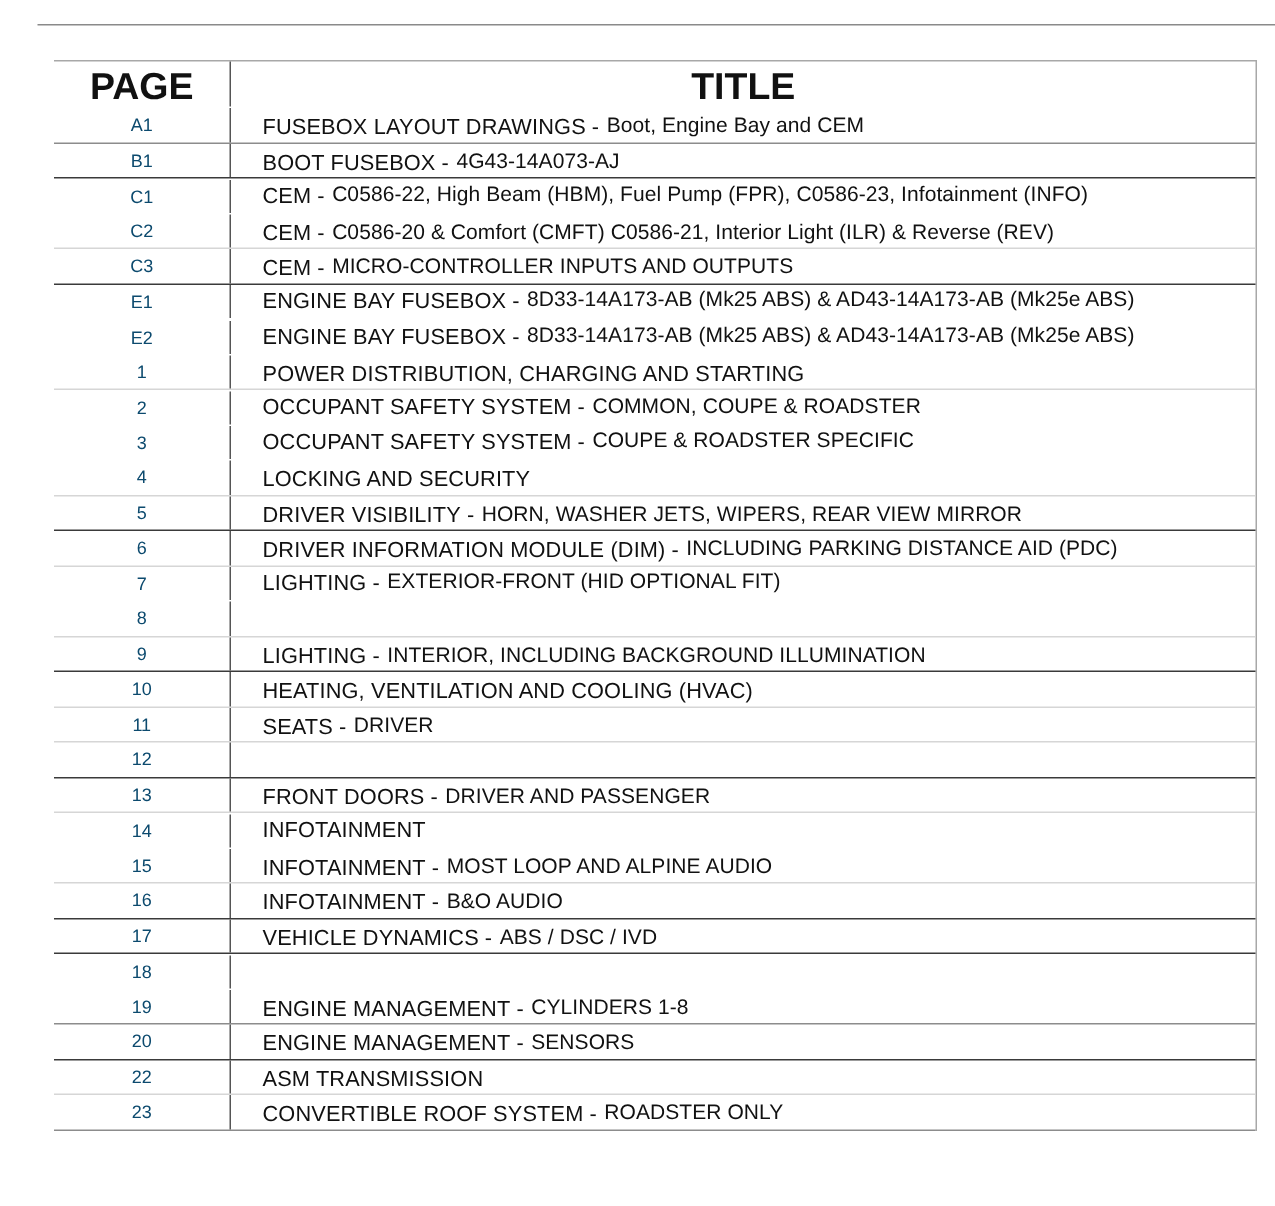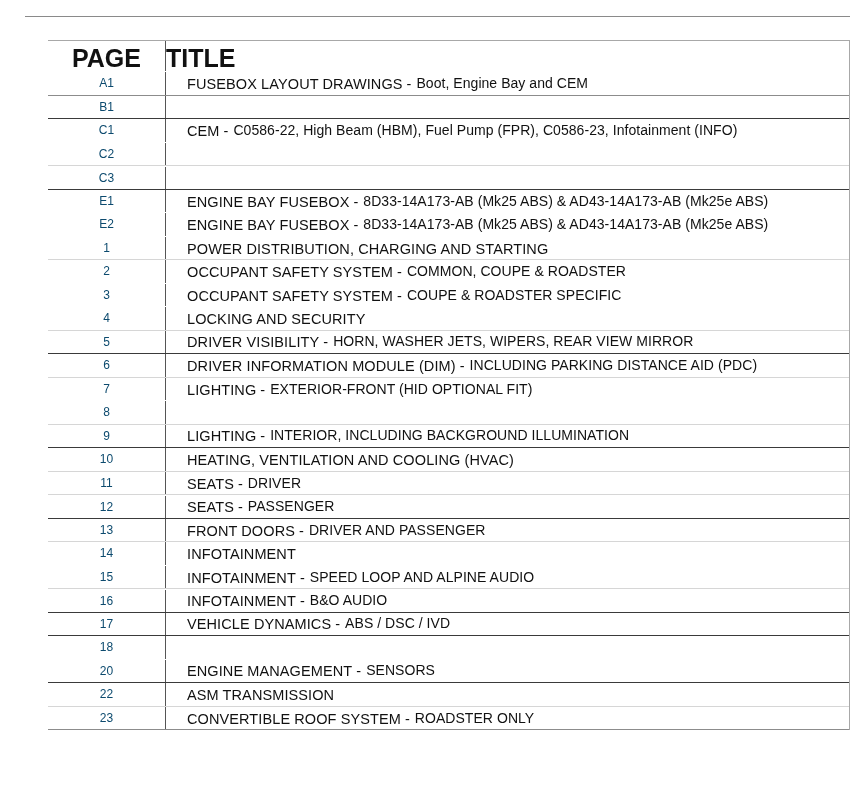"PAGE" .toc-table { left: 48px -> 36px }
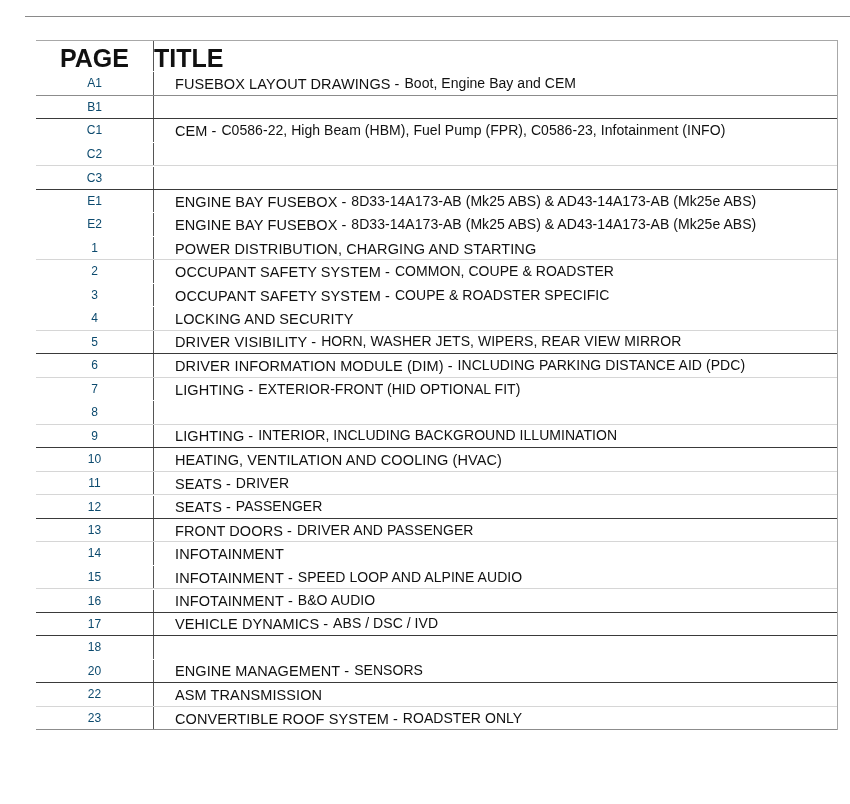"TITLE" .header-row .cell-title { text-align: none -> center }
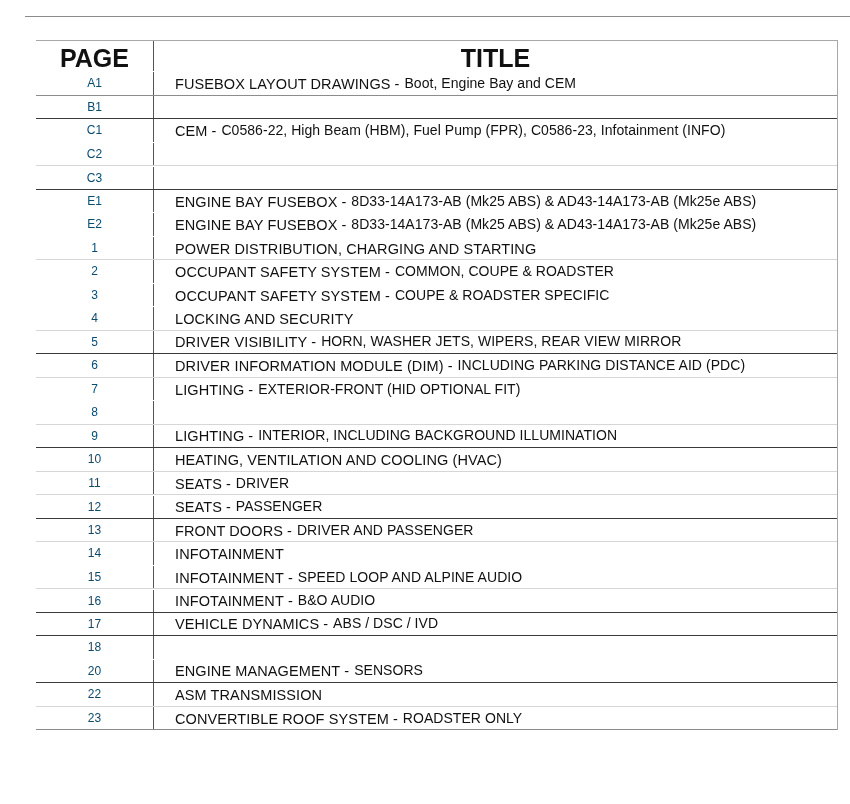"B1" .row.b-dark { align-items: flex-end -> none }
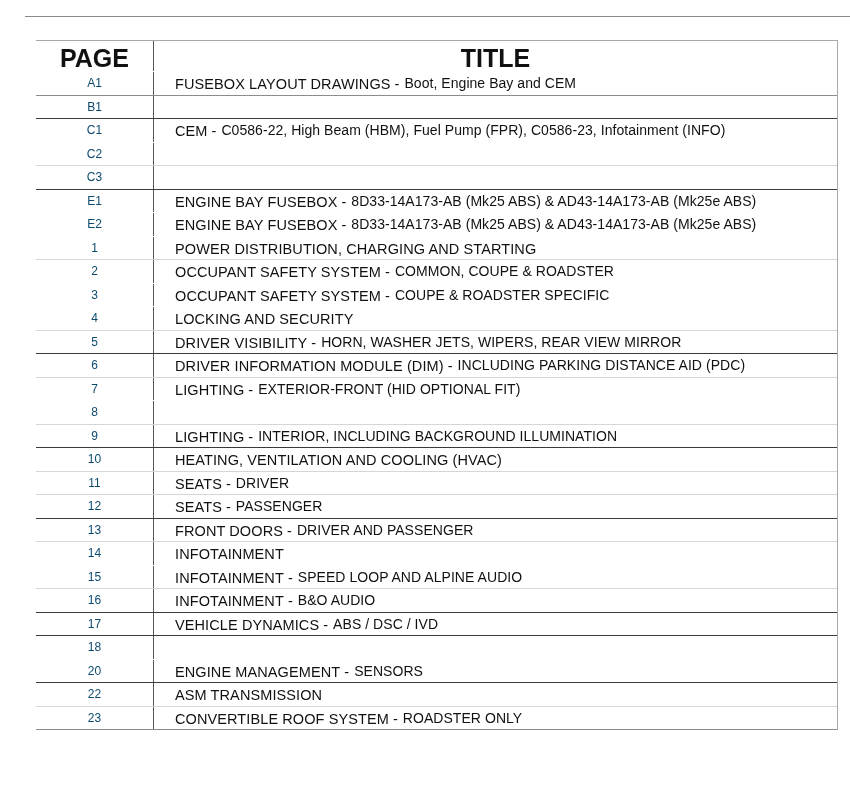"BOOT FUSEBOX - 4G43-14A073-AJ" div.cell-title { html: none -> <div> <span>BOOT FUSEBOX</span><span> - </span><span>4G43-14A073-AJ</span> </div> }
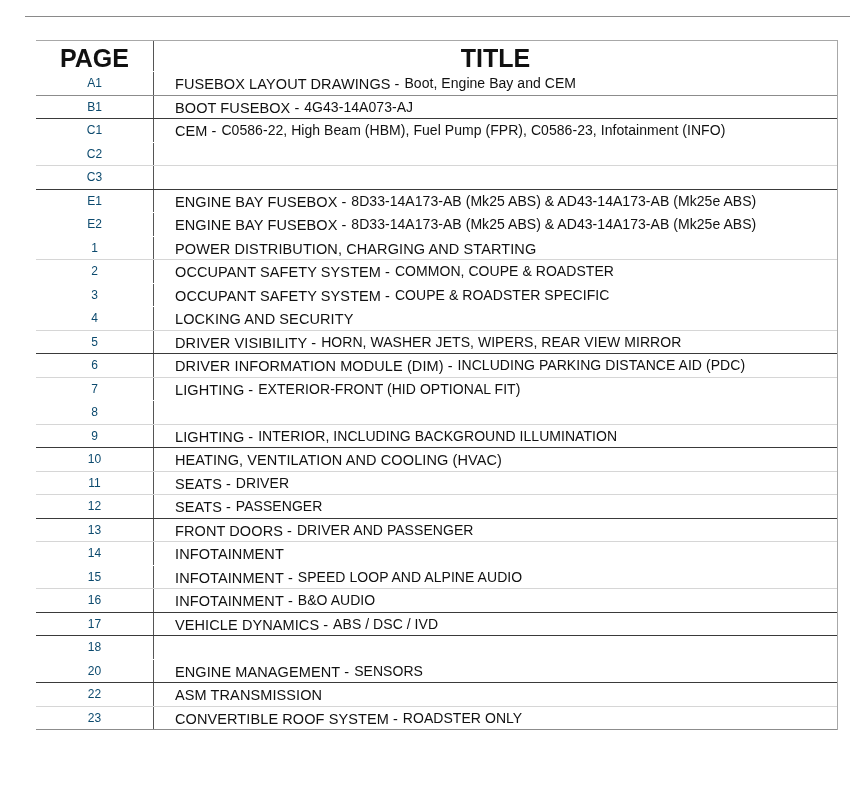"C1" .row.b-none { align-items: none -> flex-end }
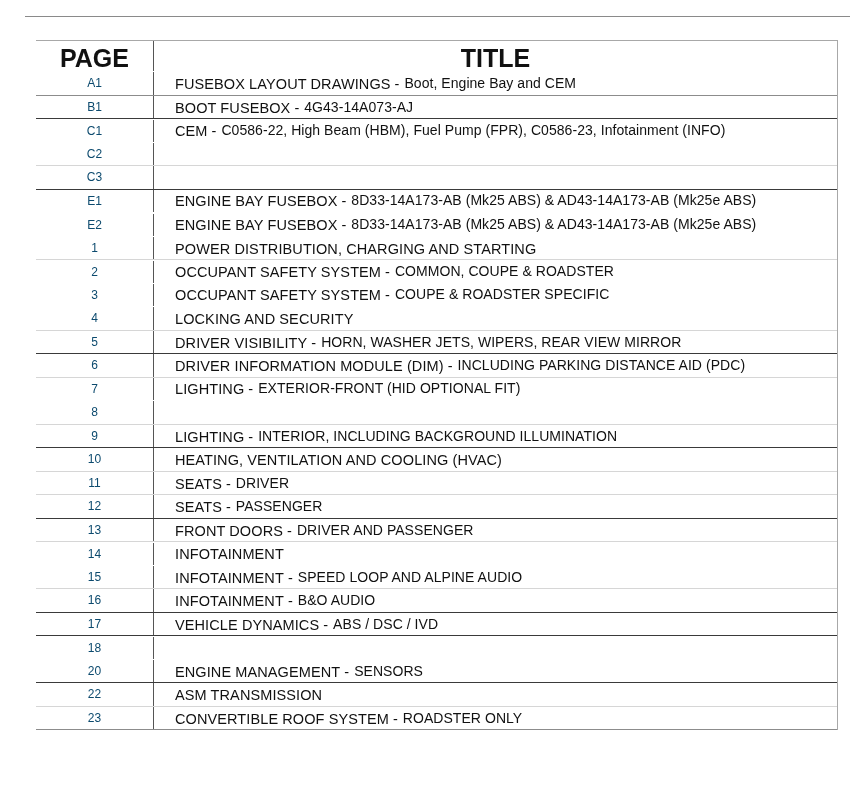"CEM - C0586-20 & Comfort" div.cell-title { html: none -> <div> <span>CEM</span><span> - </span><span>C0586-20 &amp; Comfort (CMFT) C0586-21, Interior Light (ILR) &amp; Reverse (REV)</span> </div> }
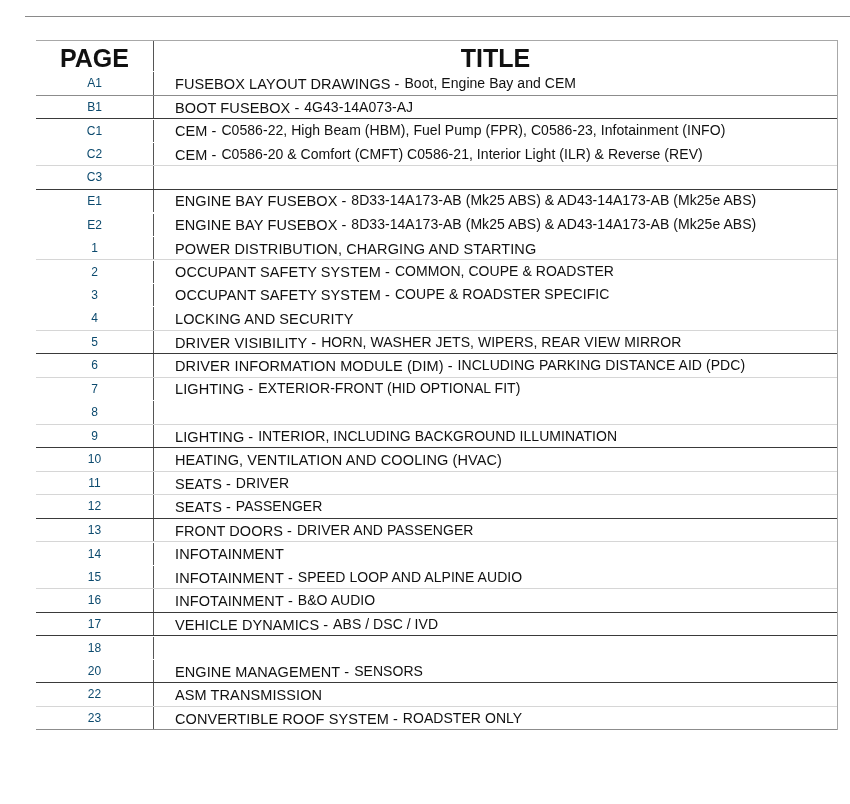"CEM - MICRO-CONTROLLER INPUTS AND" div.cell-title { html: none -> <div> <span>CEM</span><span> - </span><span>MICRO-CONTROLLER INPUTS AND OUTPUTS</span> </div> }
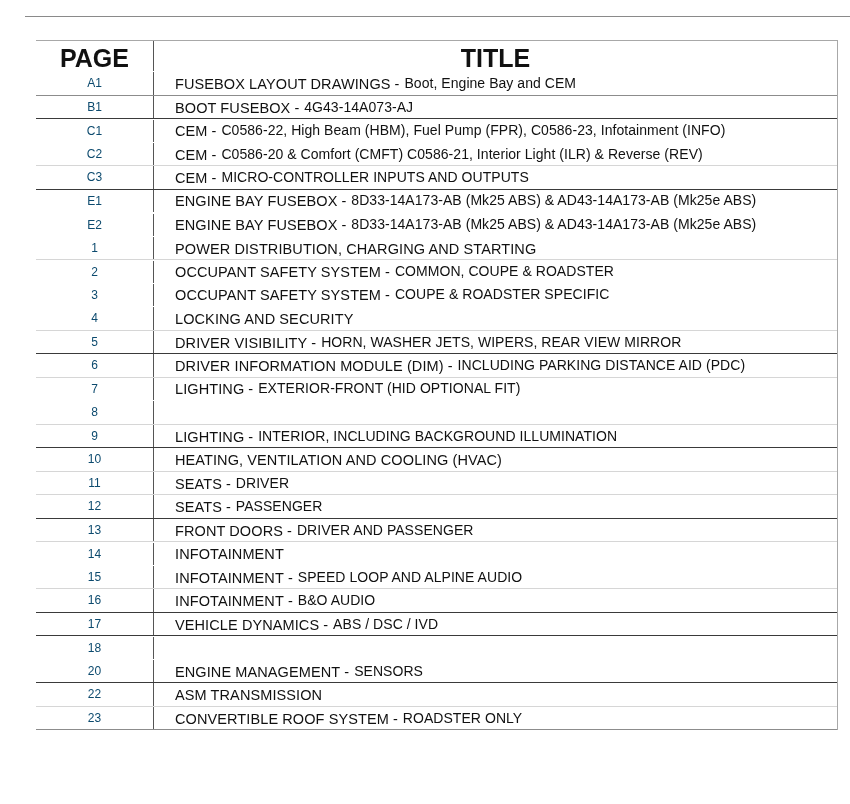"SEATS - PASSENGER" div.cell-title { html: <div> <span>SEATS</span><span> - </span><span>PASSENGER</span> </div> -> none }
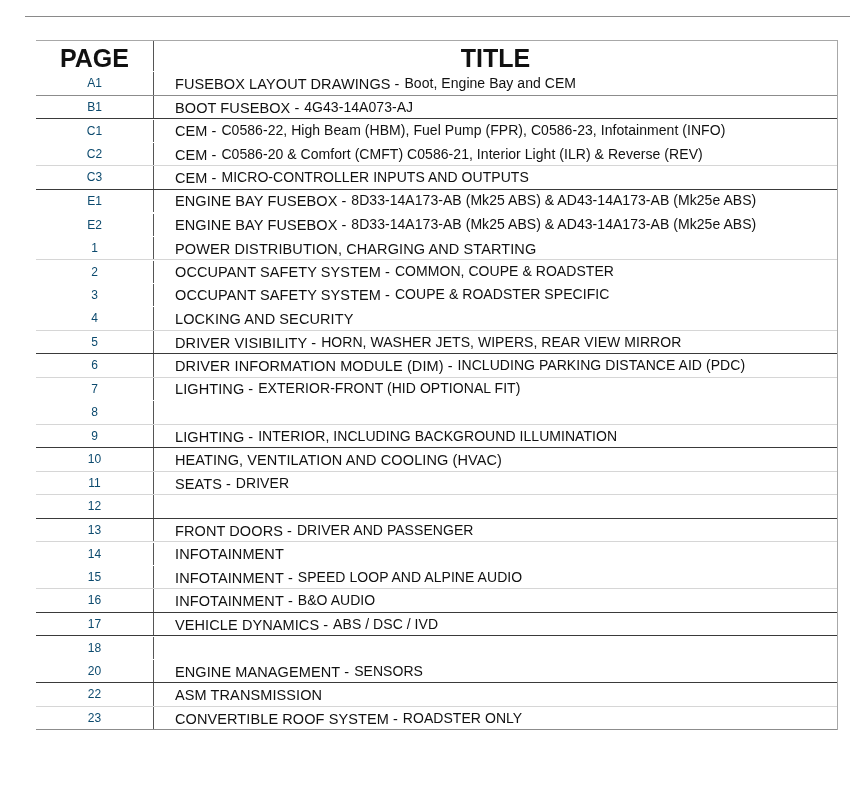"SPEED LOOP AND ALPINE AUDIO" span.sub { text: SPEED -> MOST }
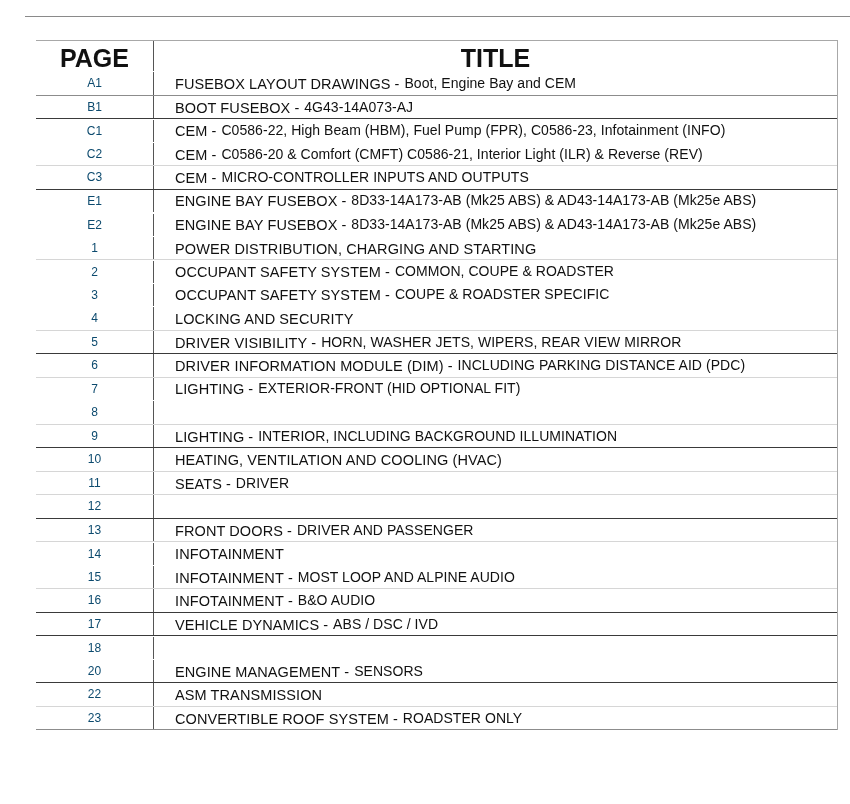"19" div.row { html: none -> <div> <div>19</div> <div> <span>ENGINE MANAGEMENT</span><span> - </span><span>CYLINDERS 1-8</span> </div> </div> }
